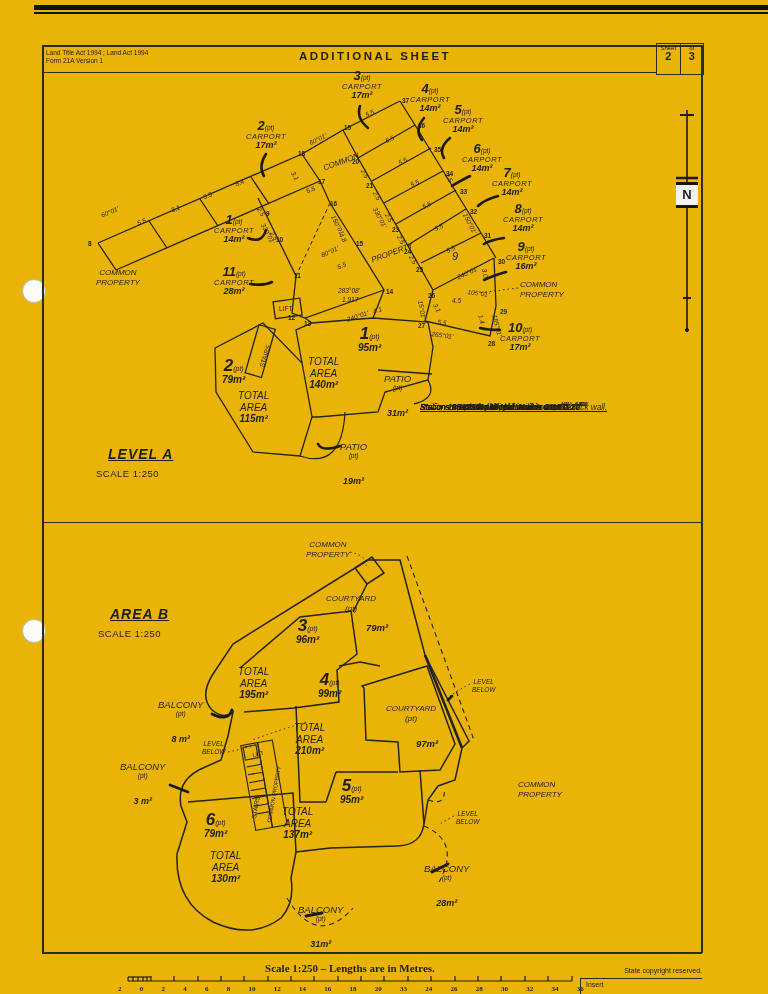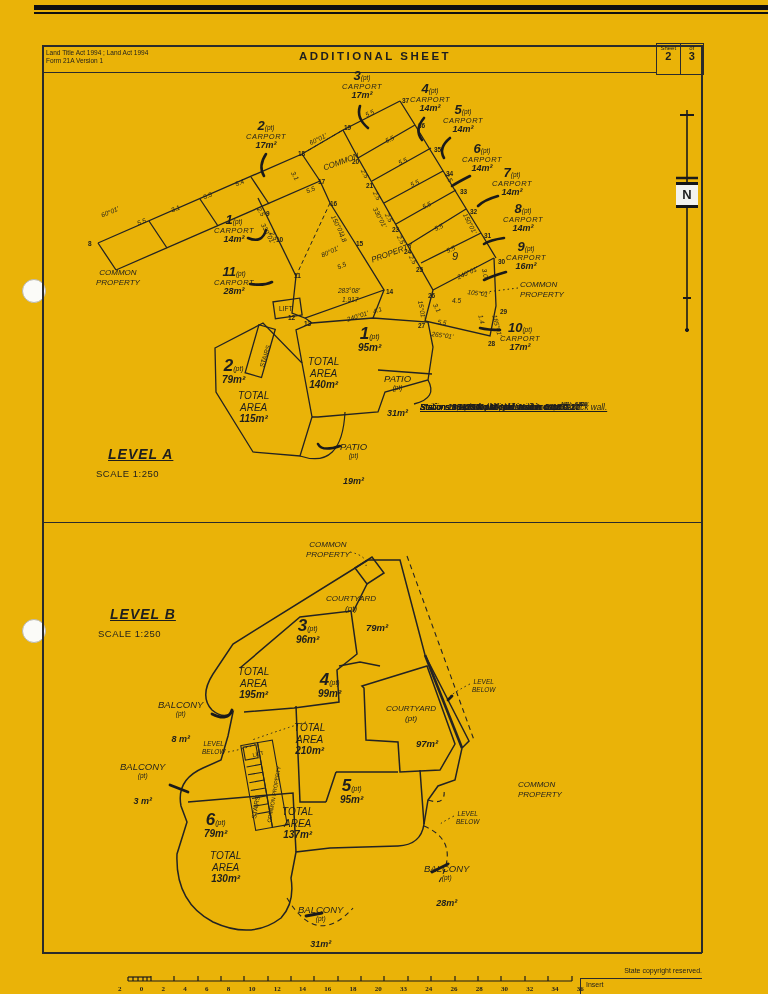"LEVEL B" div.lvl-title { text: LEVEL -> AREA }
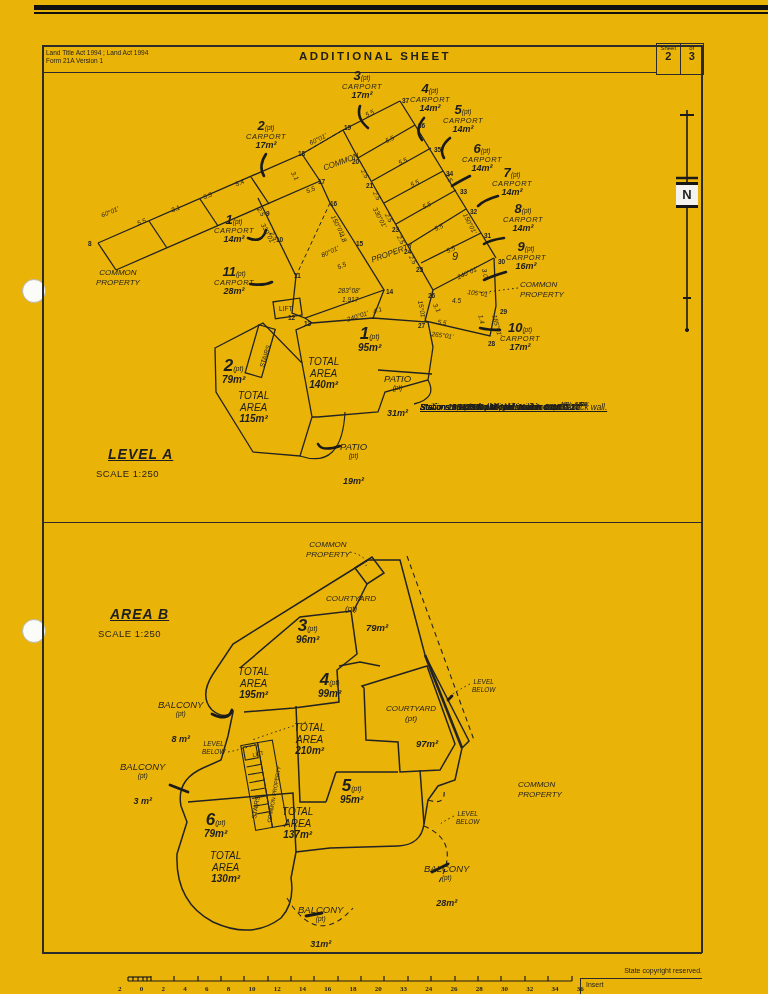"Scale 1:250 – Lengths are" div.scale-title { html: none -> <div>Scale 1:250 – Lengths are in Metres.</div> }
